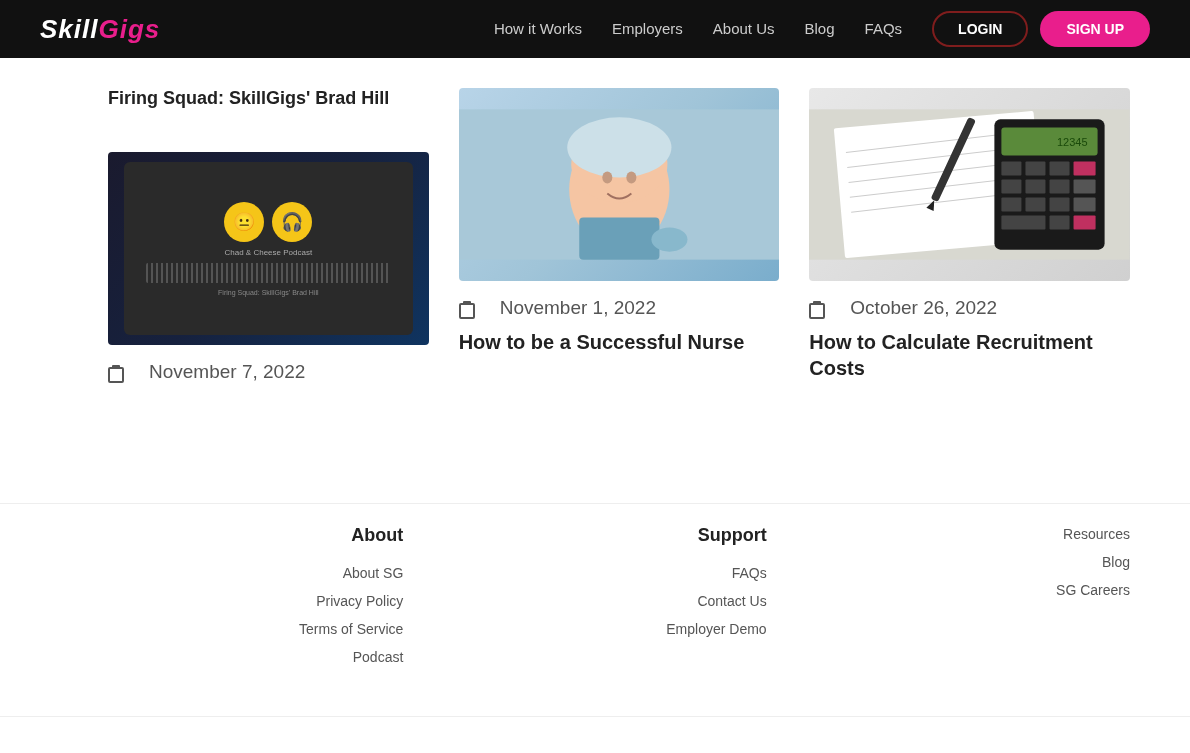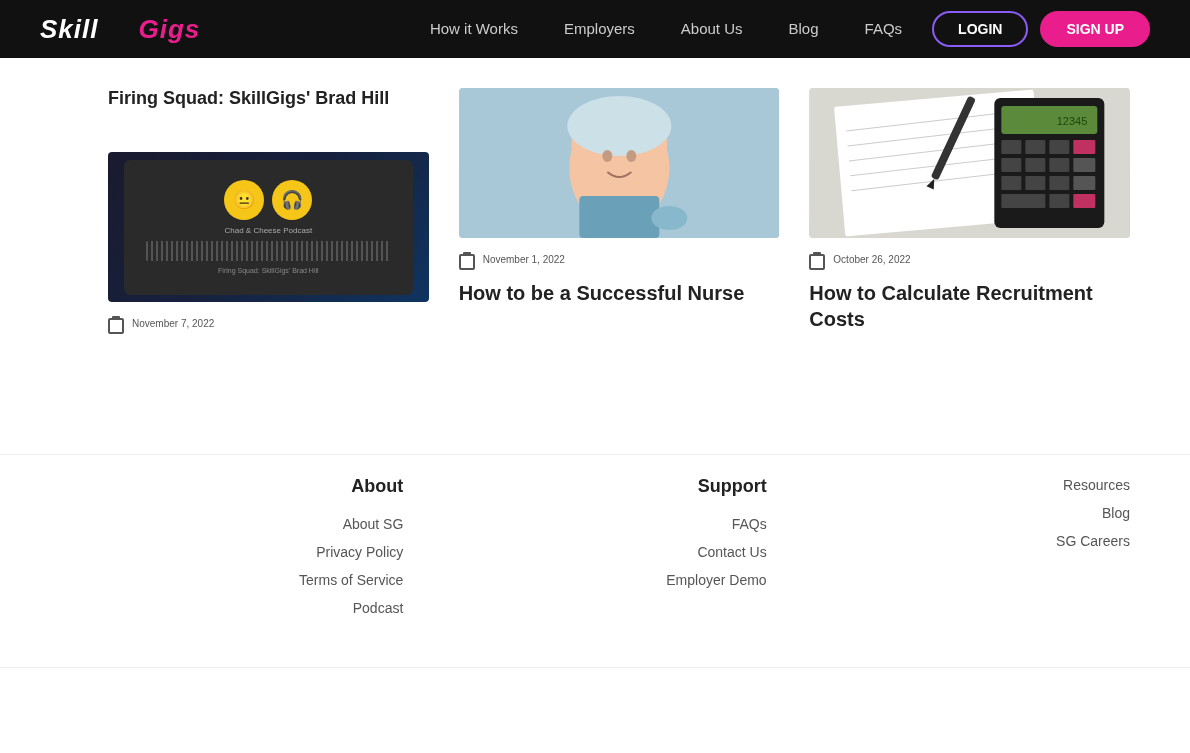"Gigs" span { margin-left: 40px -> none }
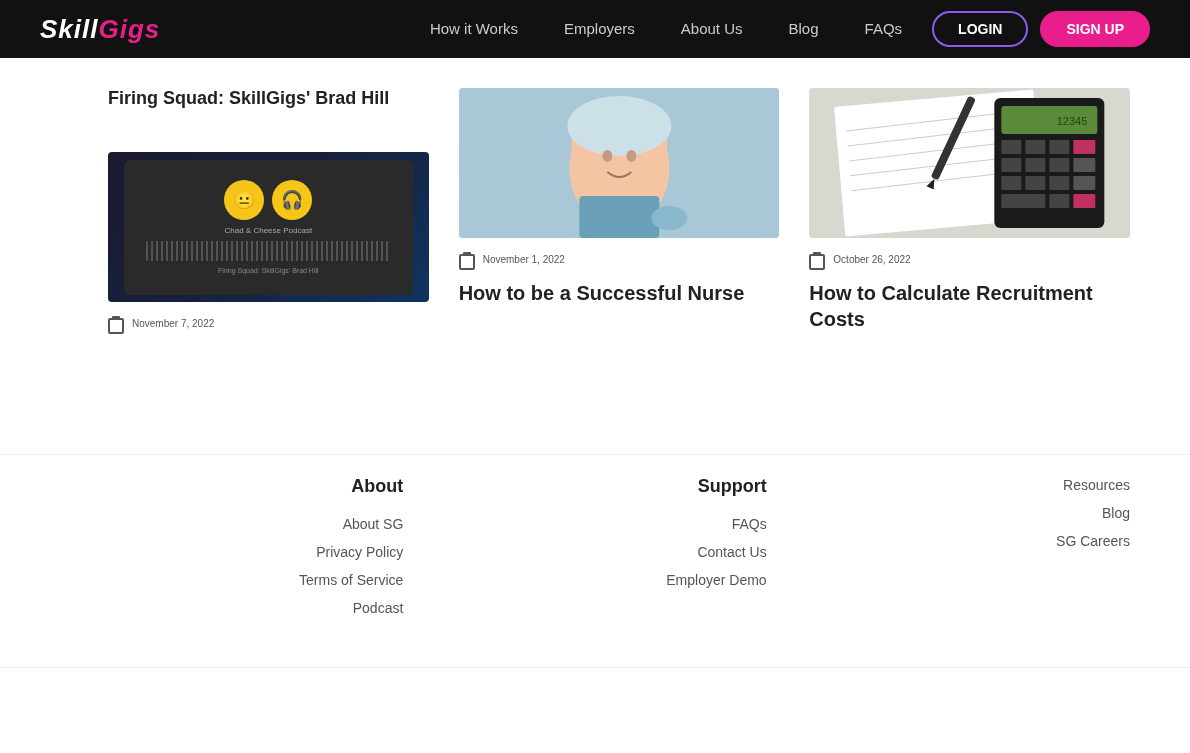"How it Works" .nav-links { gap: 46px -> 30px }
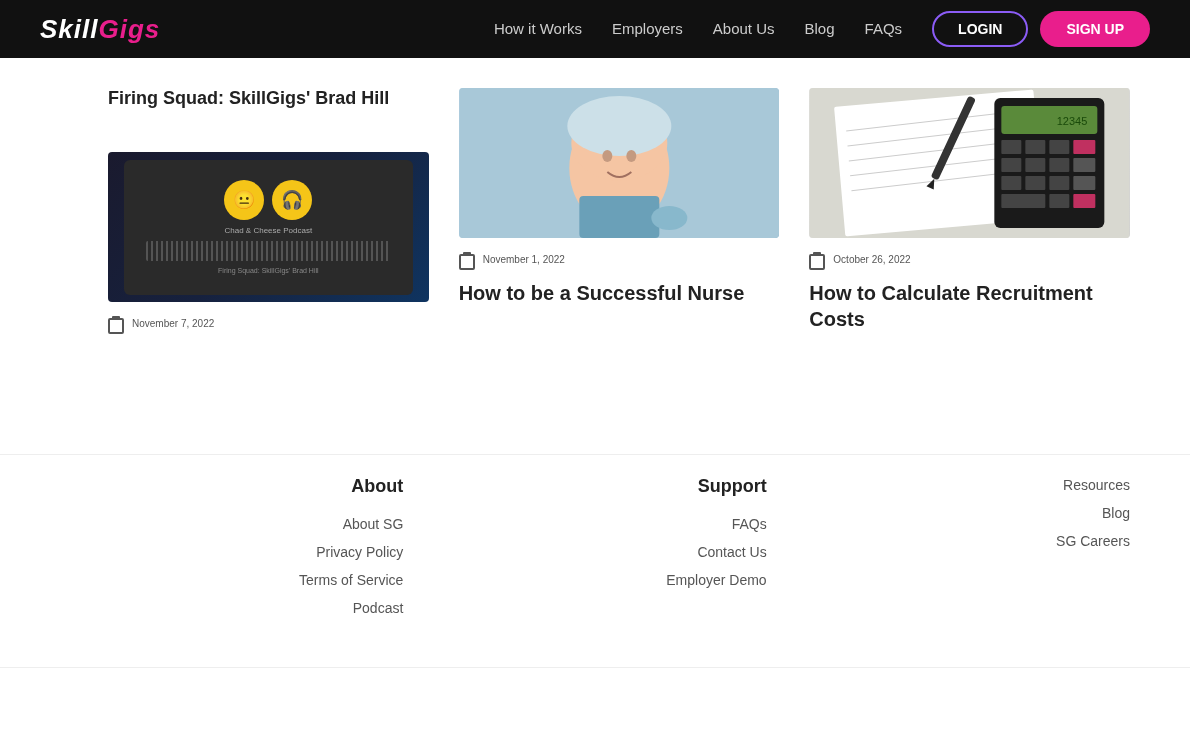"LOGIN" .btn-login { border: 2px solid #8b5cf6 -> 2px solid #7f1d1d }
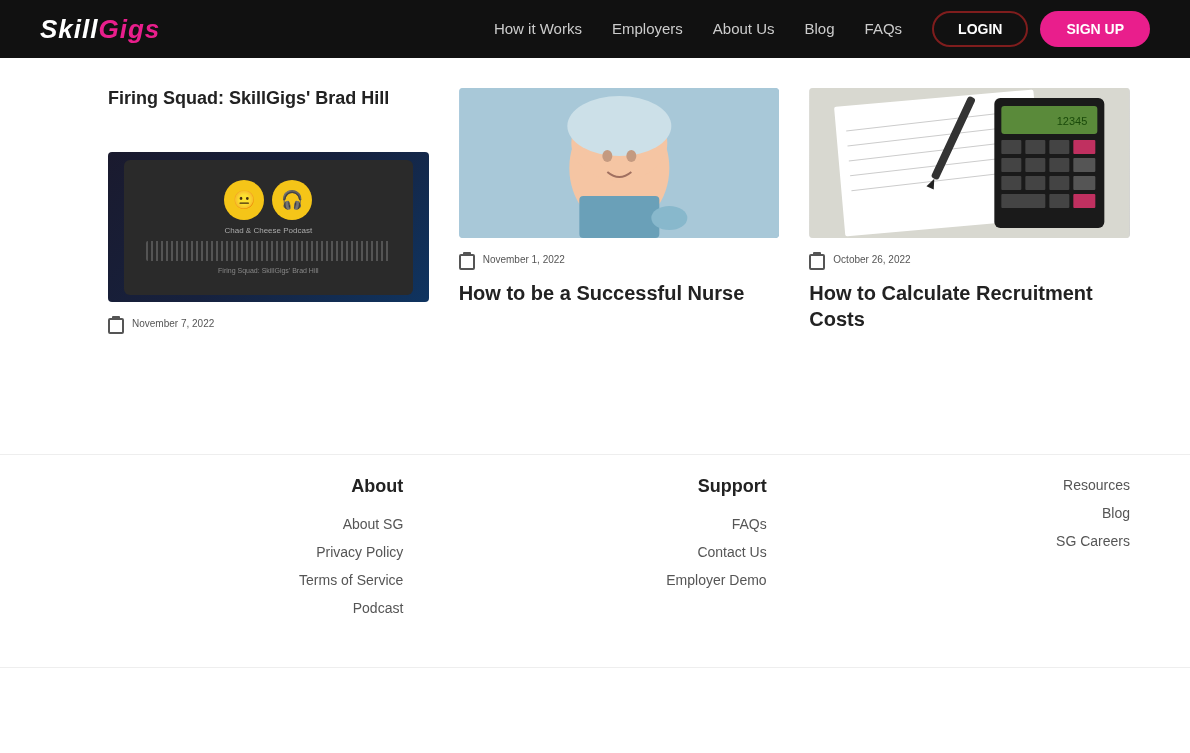"12345" .img-placeholder { height: 150px -> 193px }
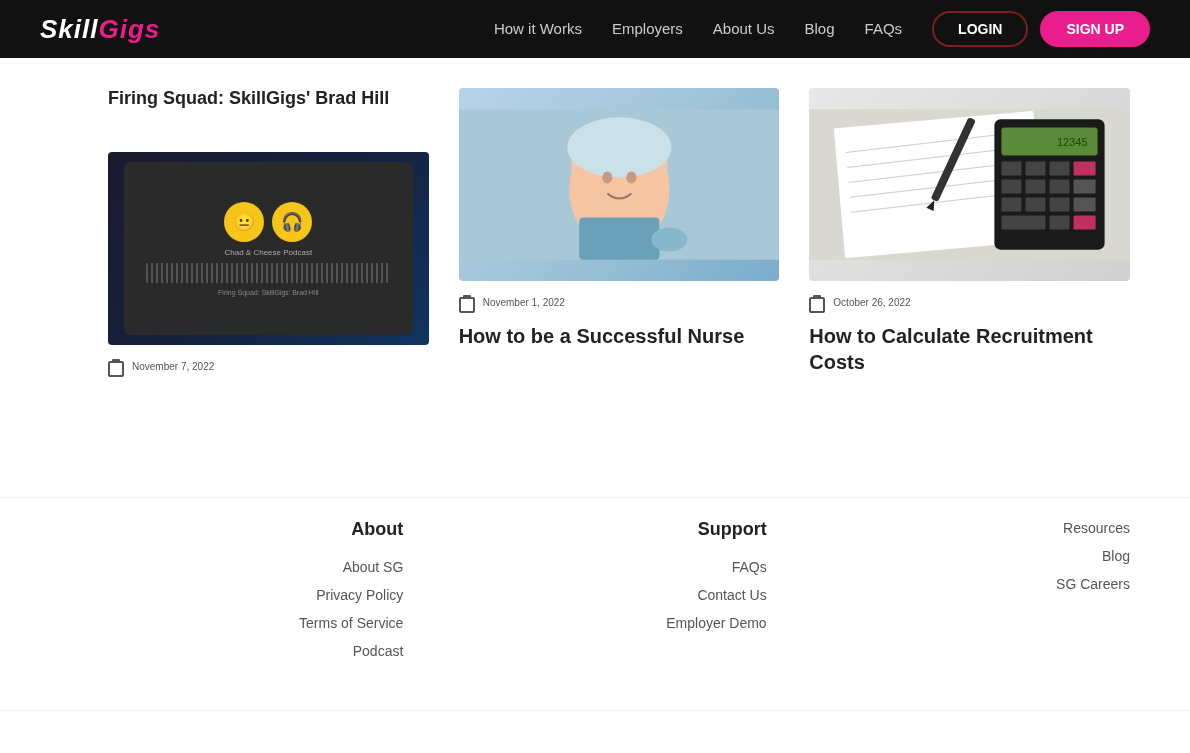"November 1, 2022" .article-meta { align-items: flex-start -> flex-end; font-size: 10px -> 19px; gap: 8px -> 25px }
